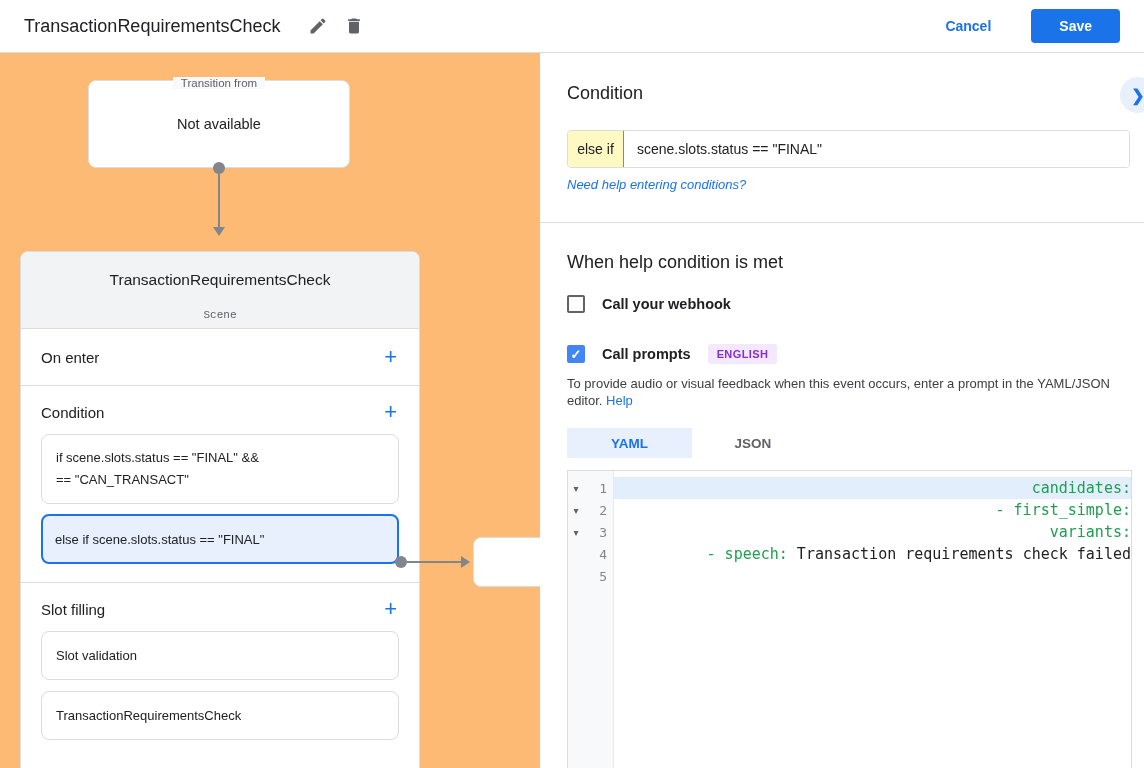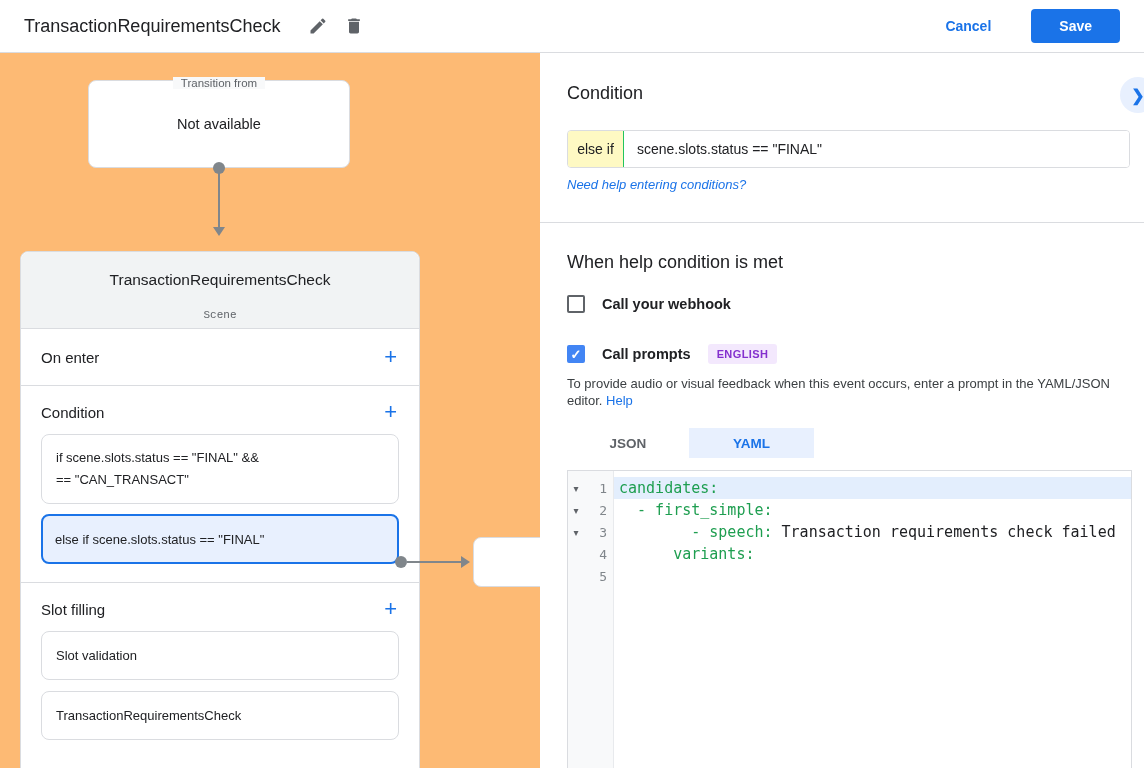"JSON" div.tab { order: before "YAML" -> after "YAML" }
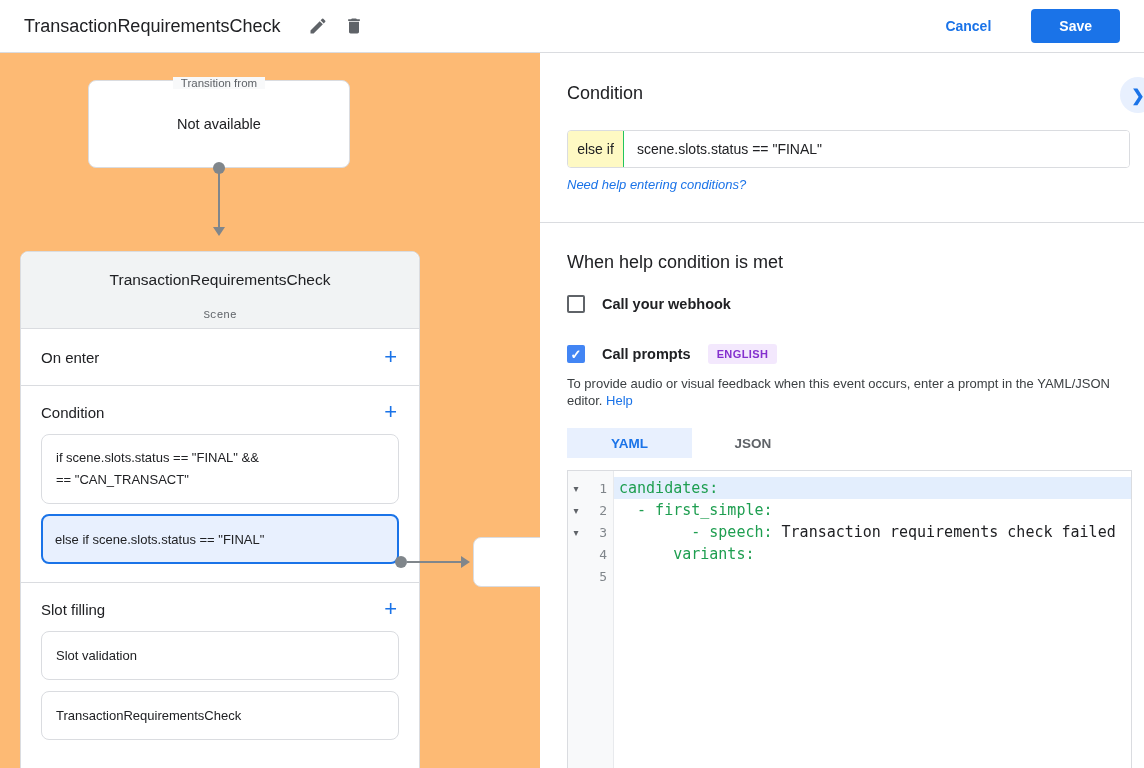"candidates:" .code-line { text-align: none -> right }
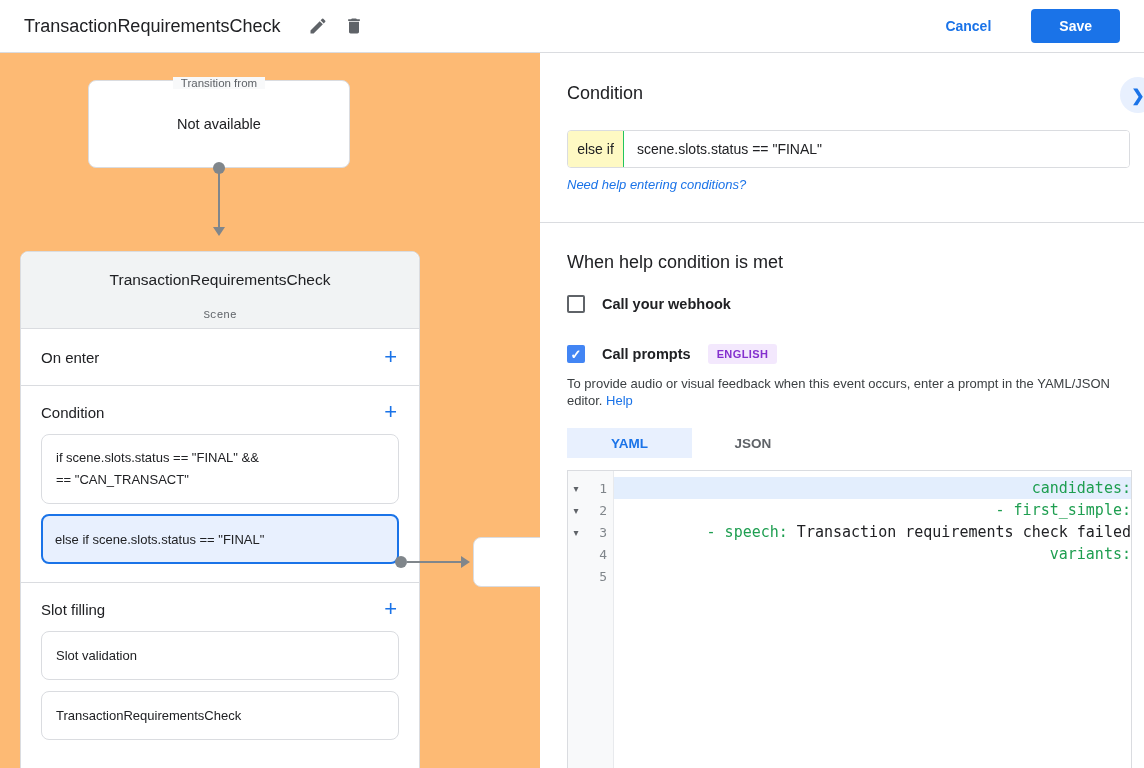"- speech: Transaction requirements check" div.code-line { order: before "variants:" -> after "variants:" }
